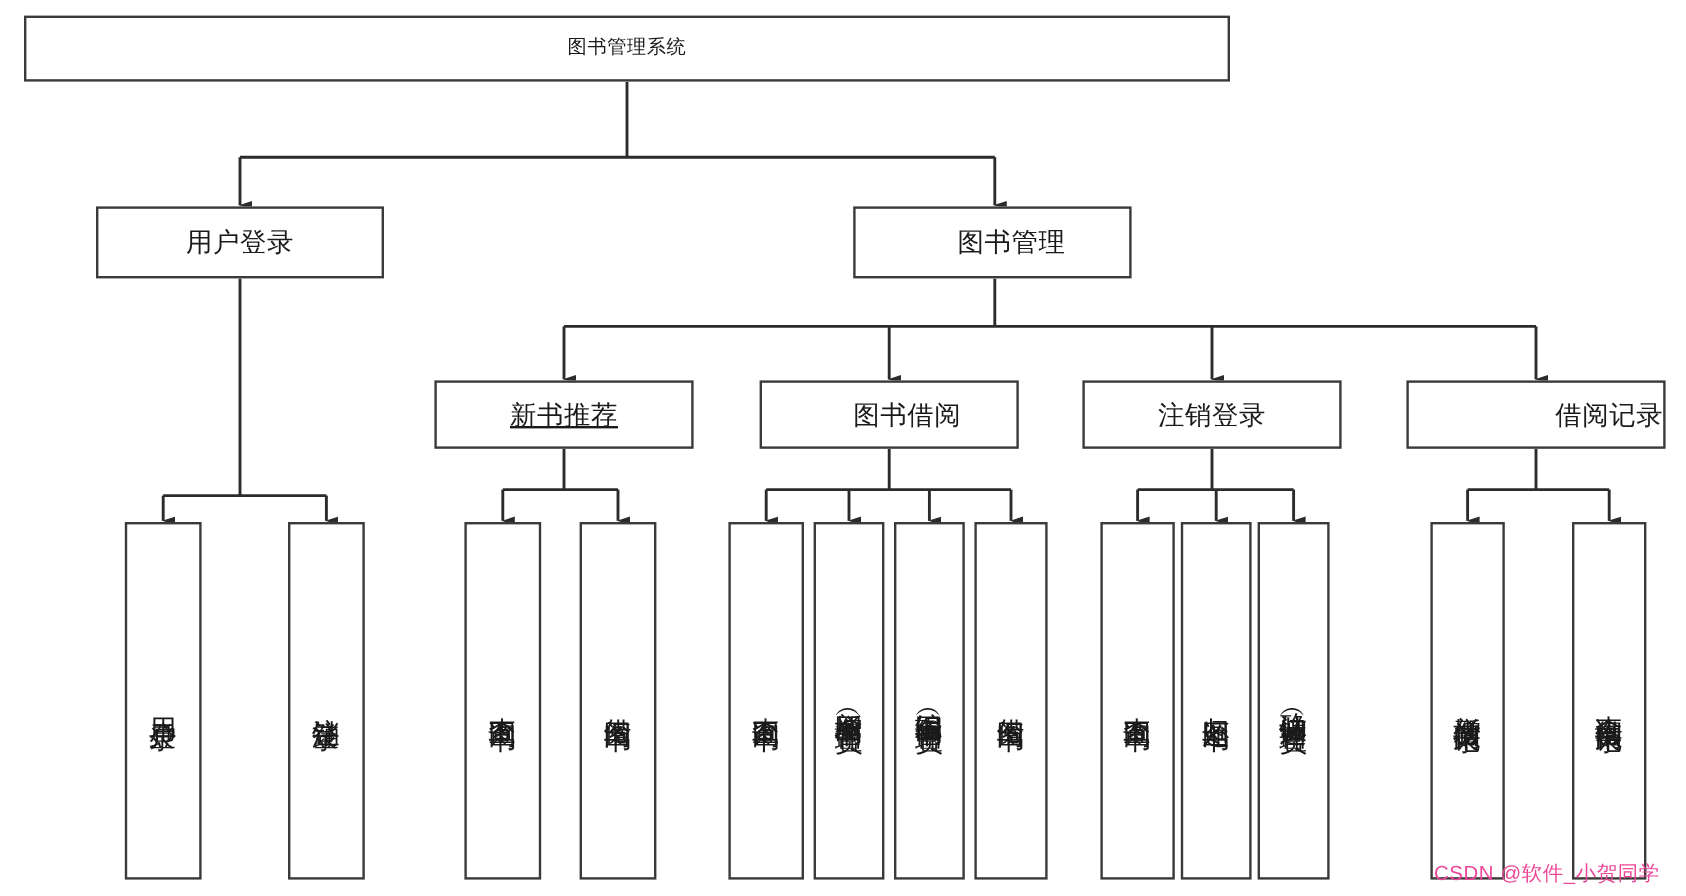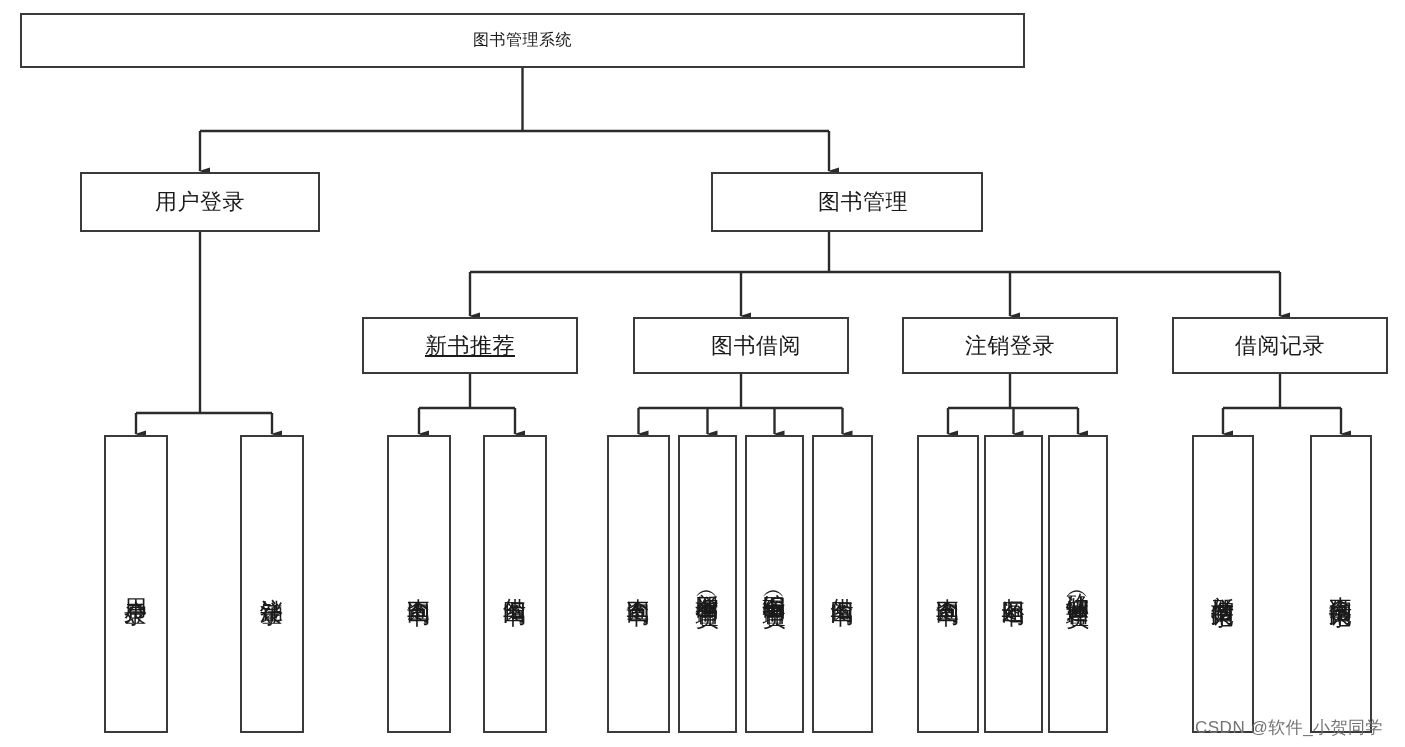"图书管理" div.node { width: 272px -> 232px }
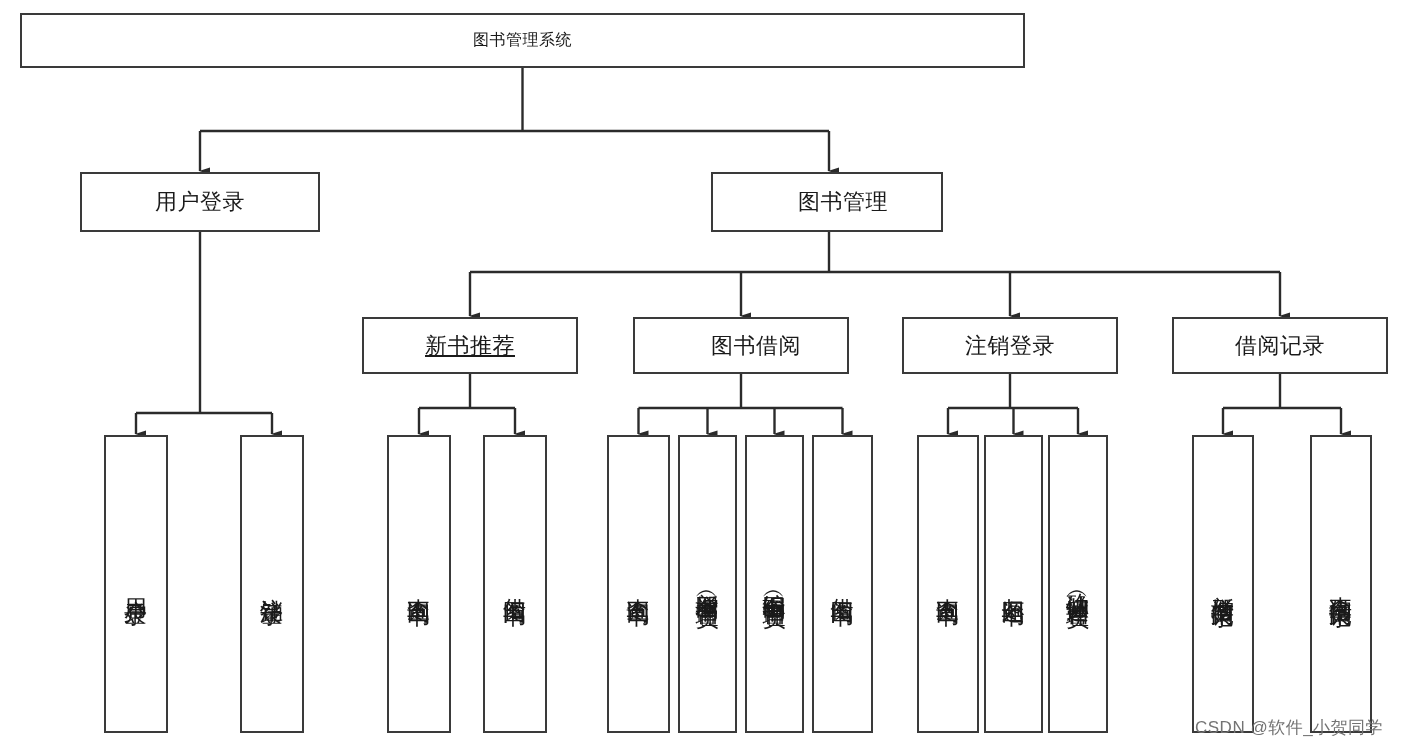"借阅记录" div.node { justify-content: none -> flex-end }
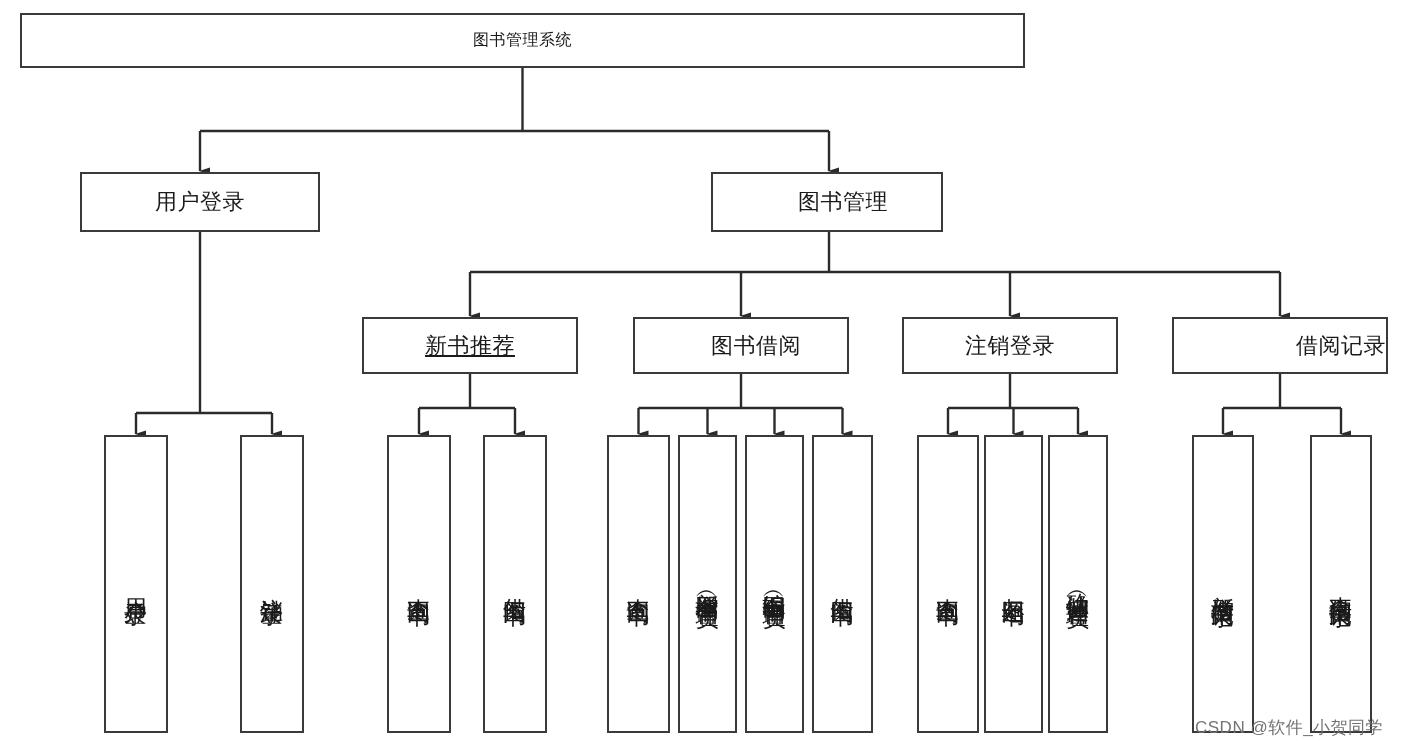"CSDN @软件_小贺同学" div.watermark { color: #737373 -> #ec4899 }
